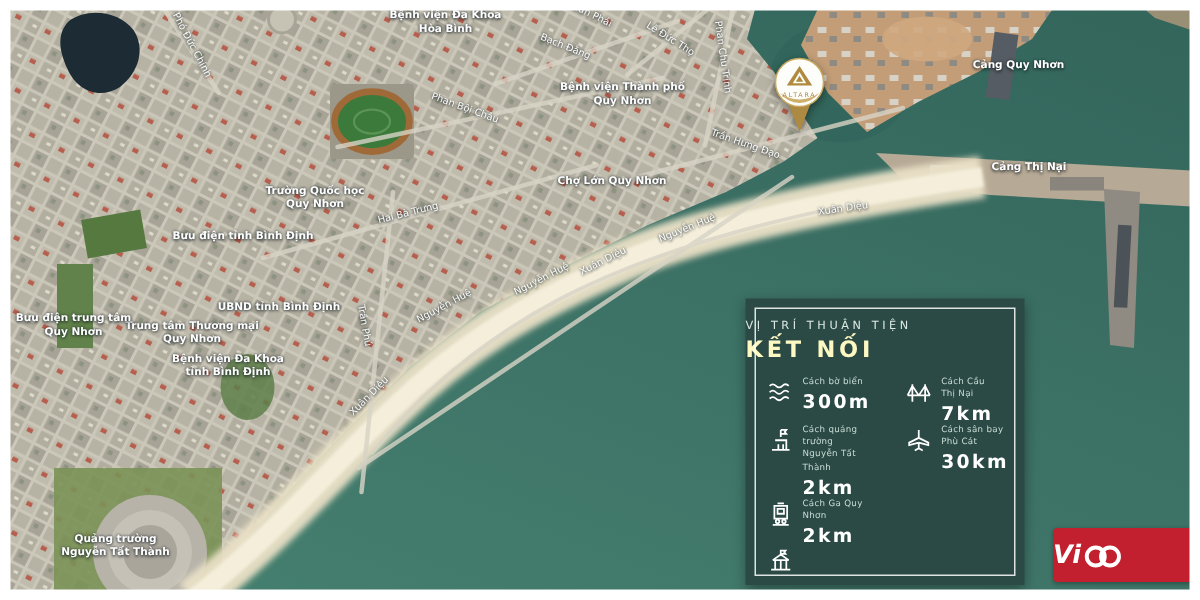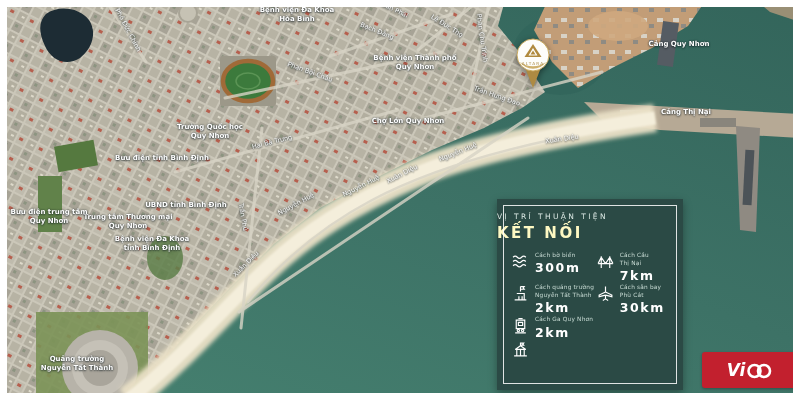"300m" .panel-grid { column-gap: 0 -> 16px }
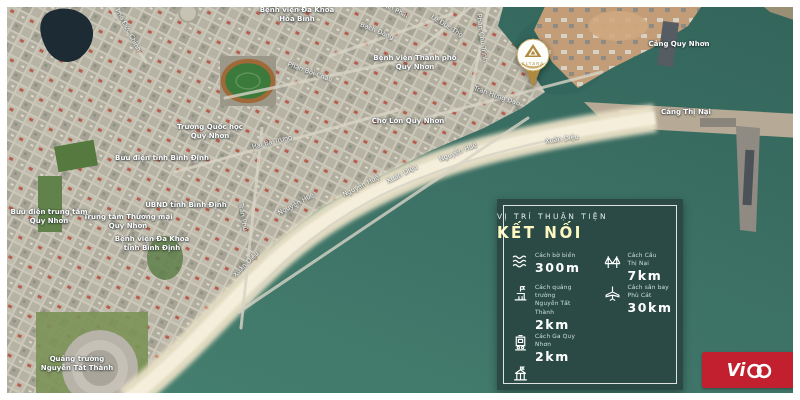"Vi" .vico { justify-content: center -> flex-start }
